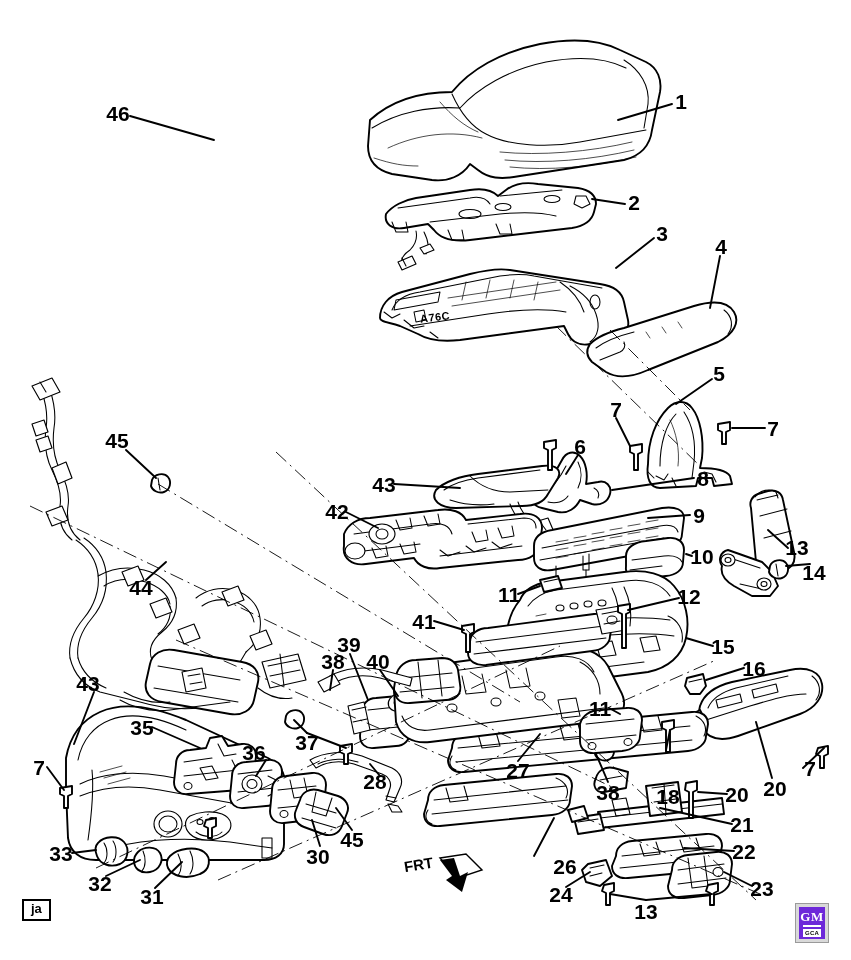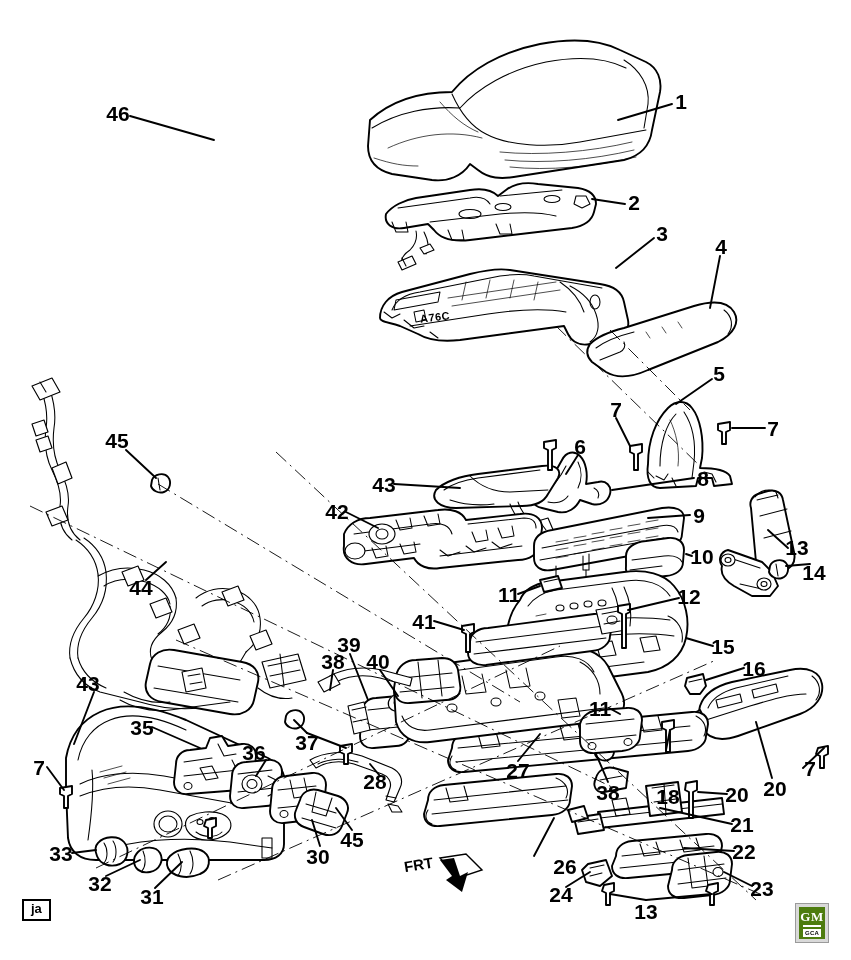"GM" .gmlogo .inner { background: #4d7c0f -> #6d28d9 }
